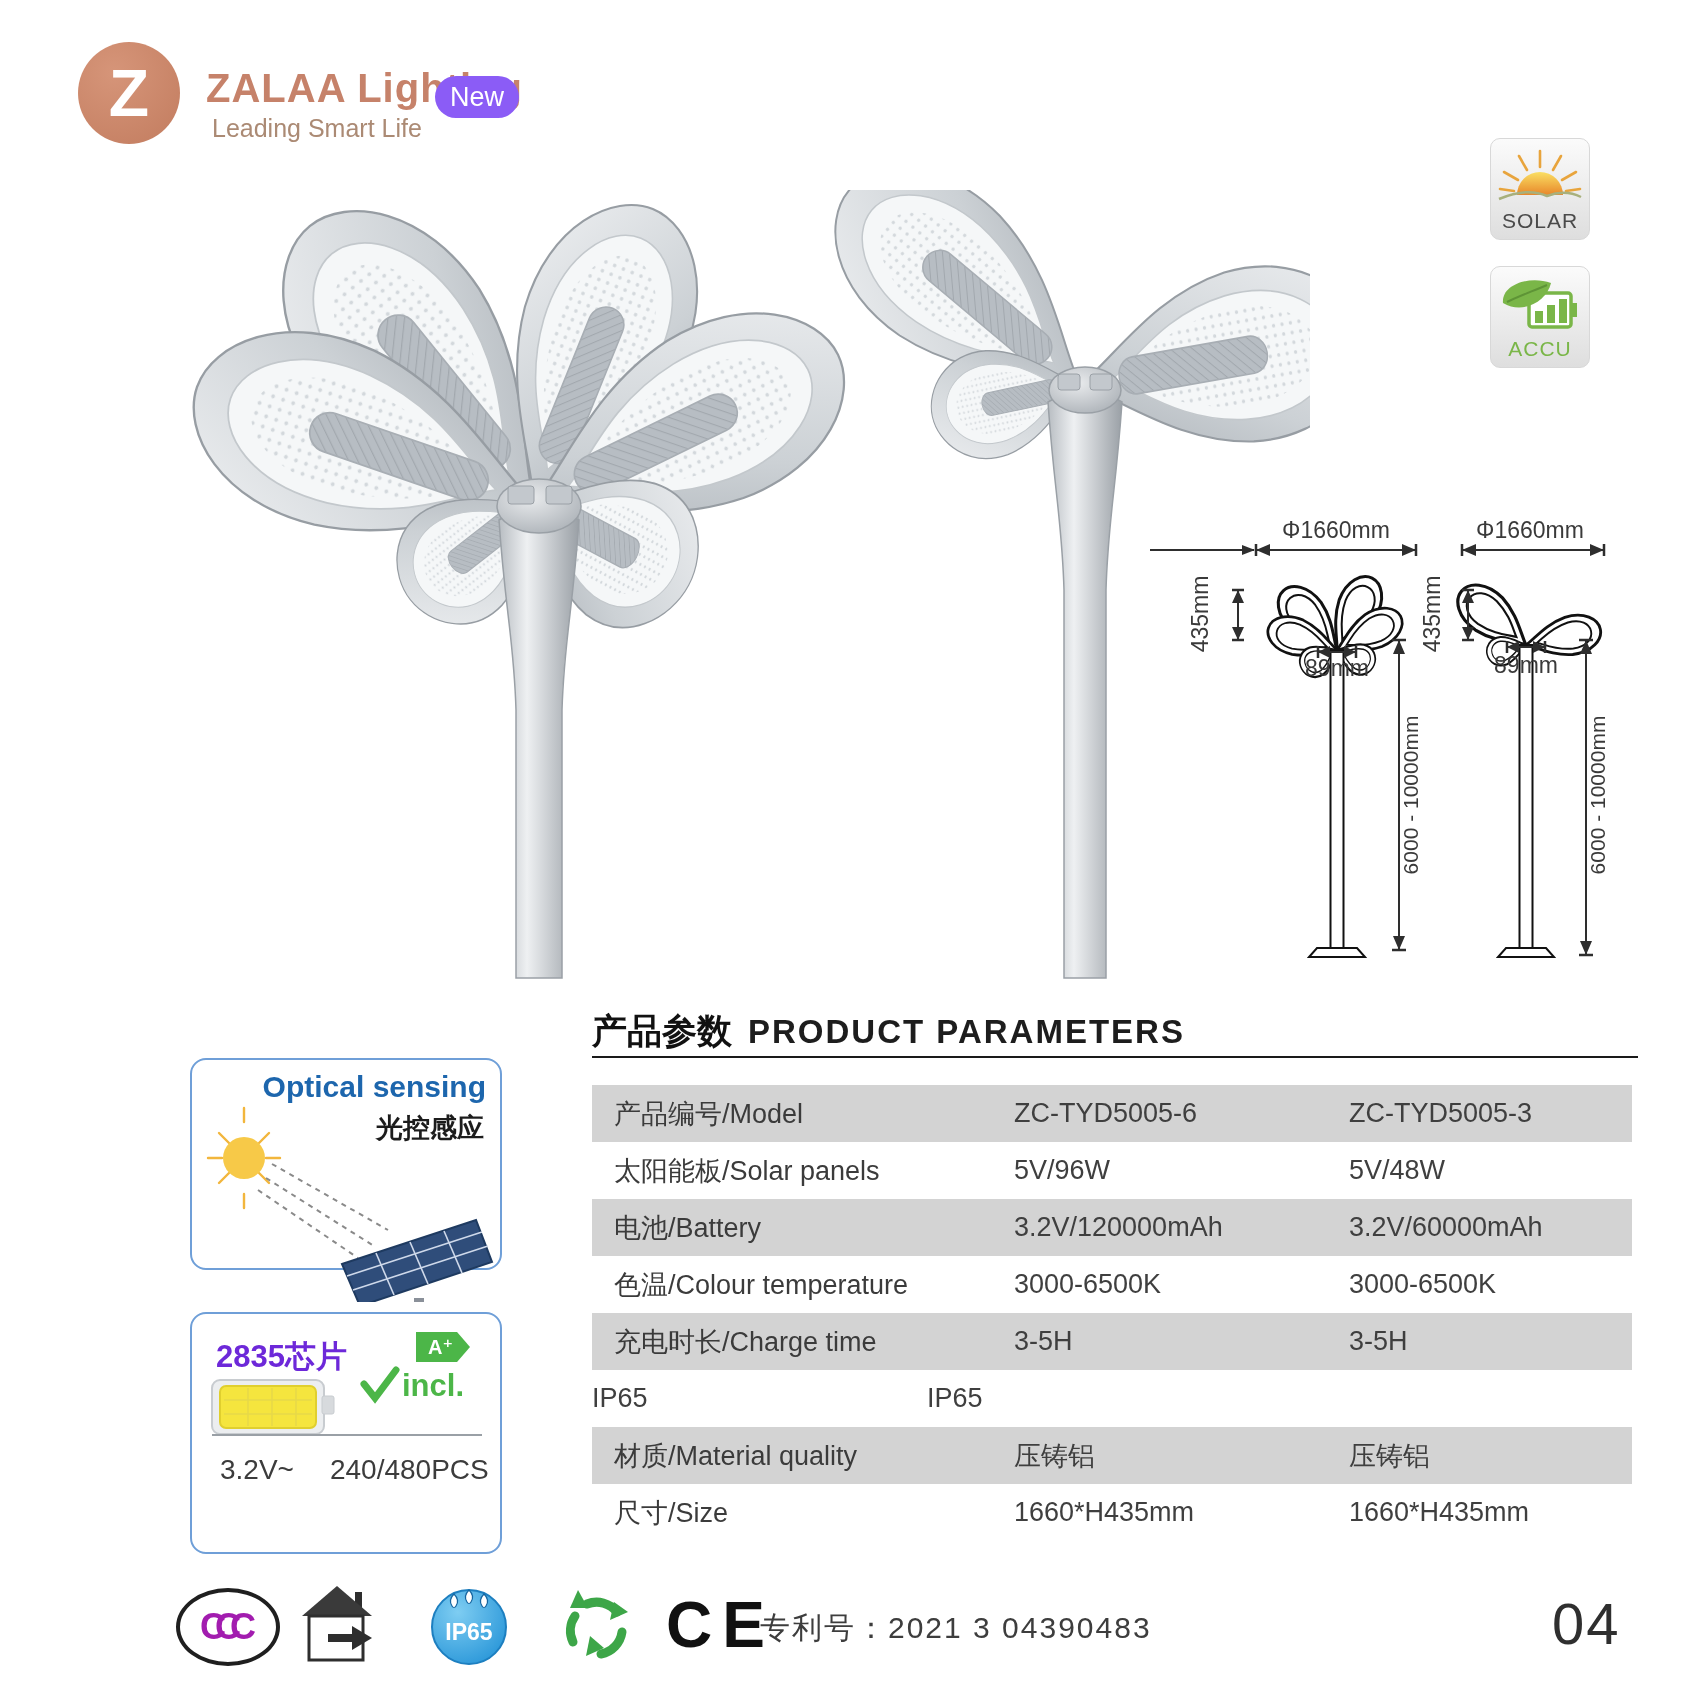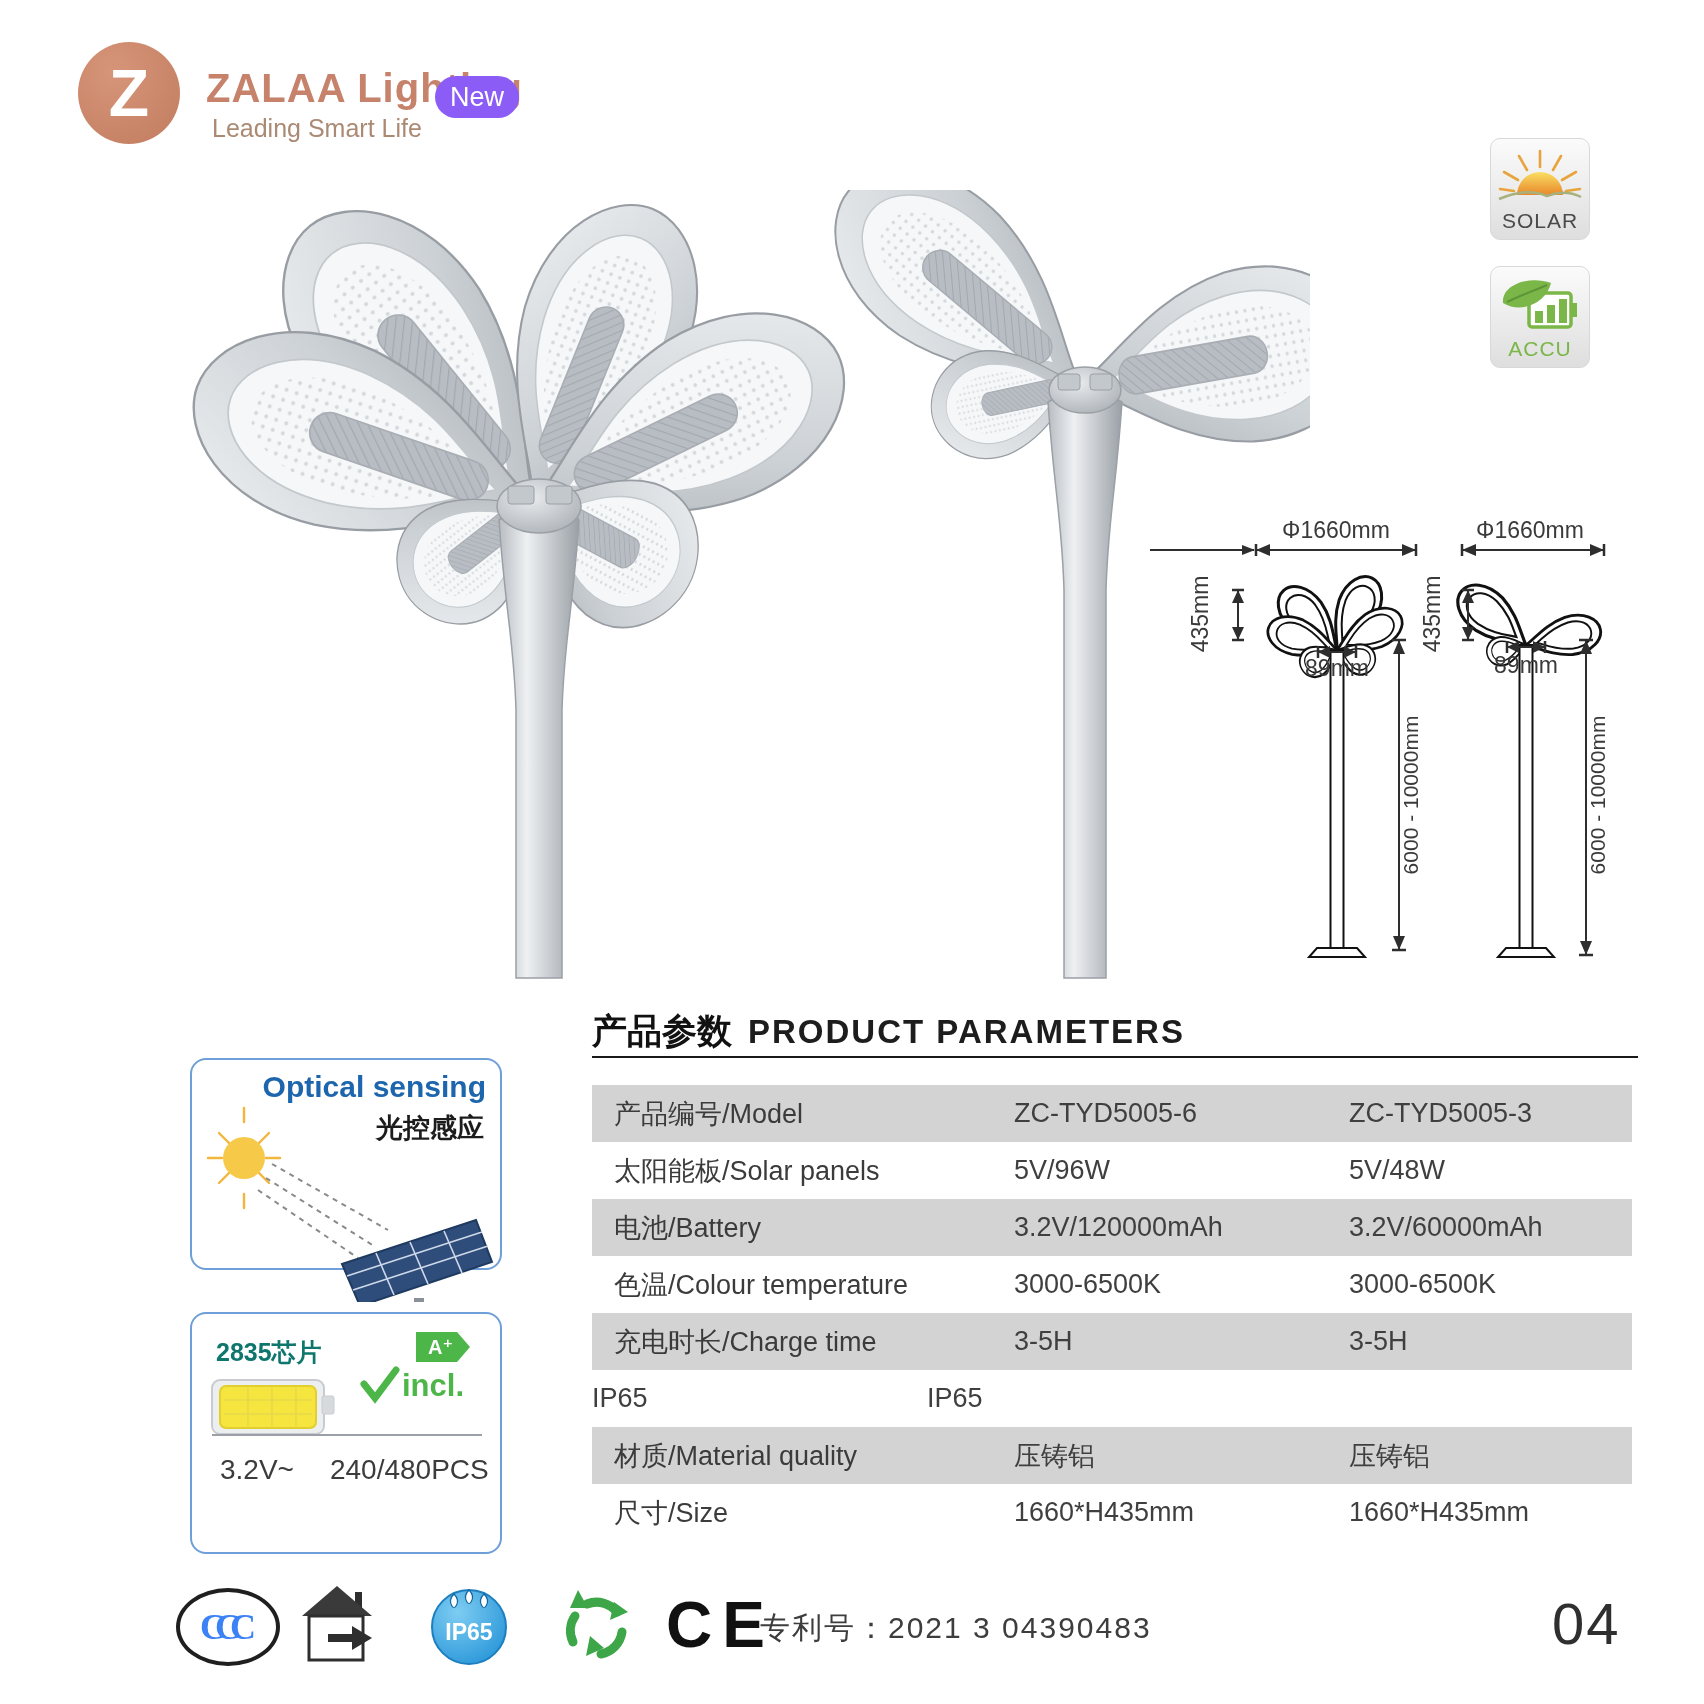"2835芯片" .chip-title { color: #0f766e -> #6d28d9; font-size: 25px -> 31px }
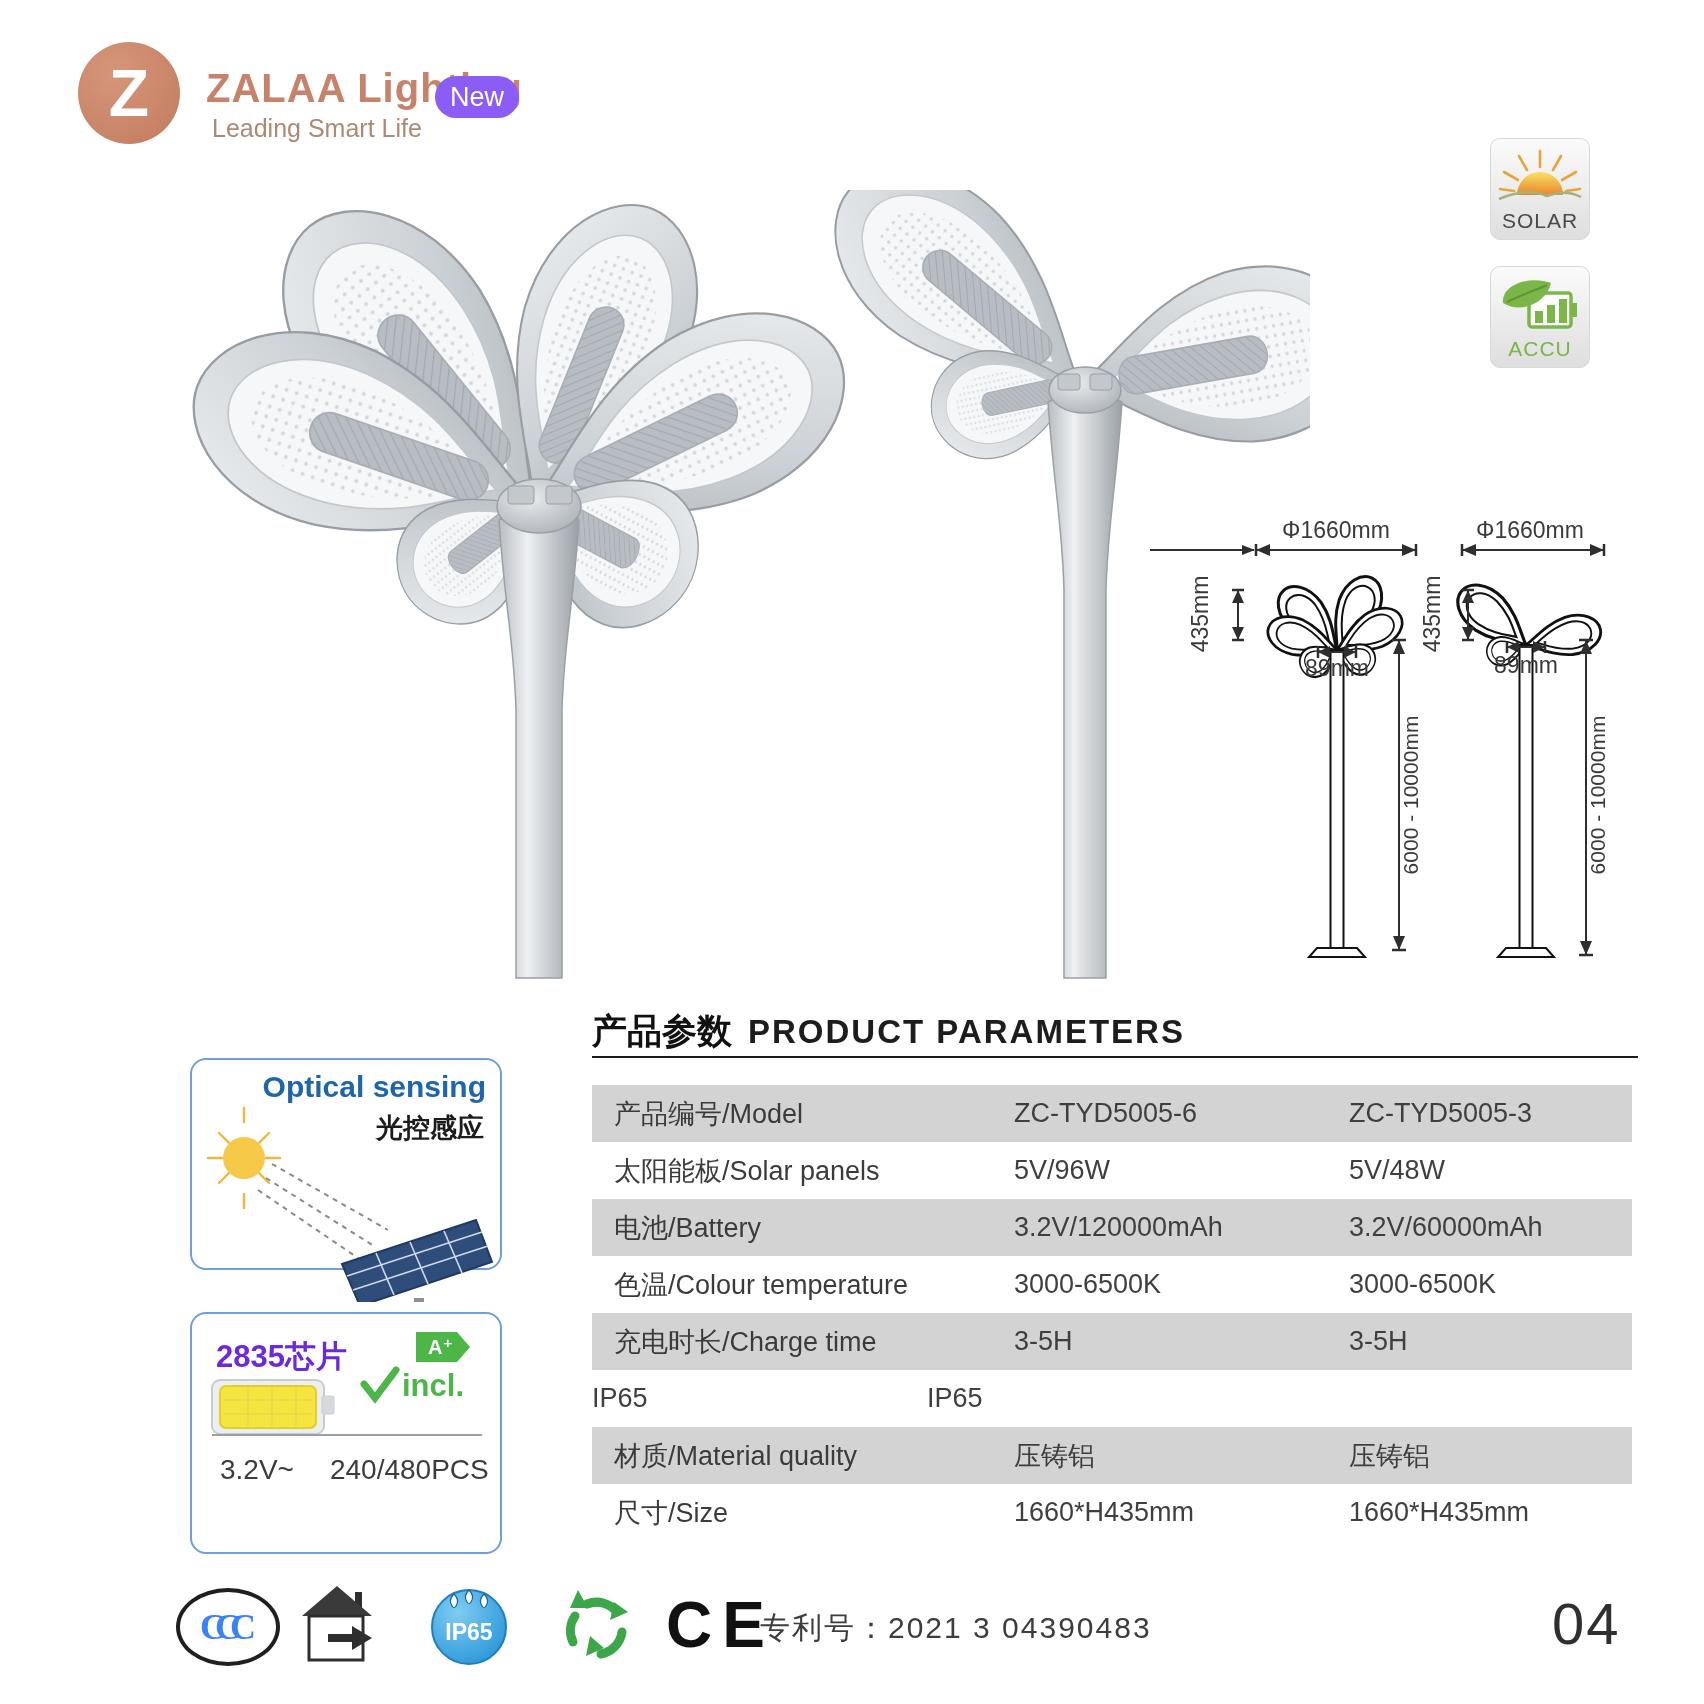"CCC" .ccc-text { color: #3b82f6 -> #a21caf; font-family: Liberation Serif, serif -> none }
